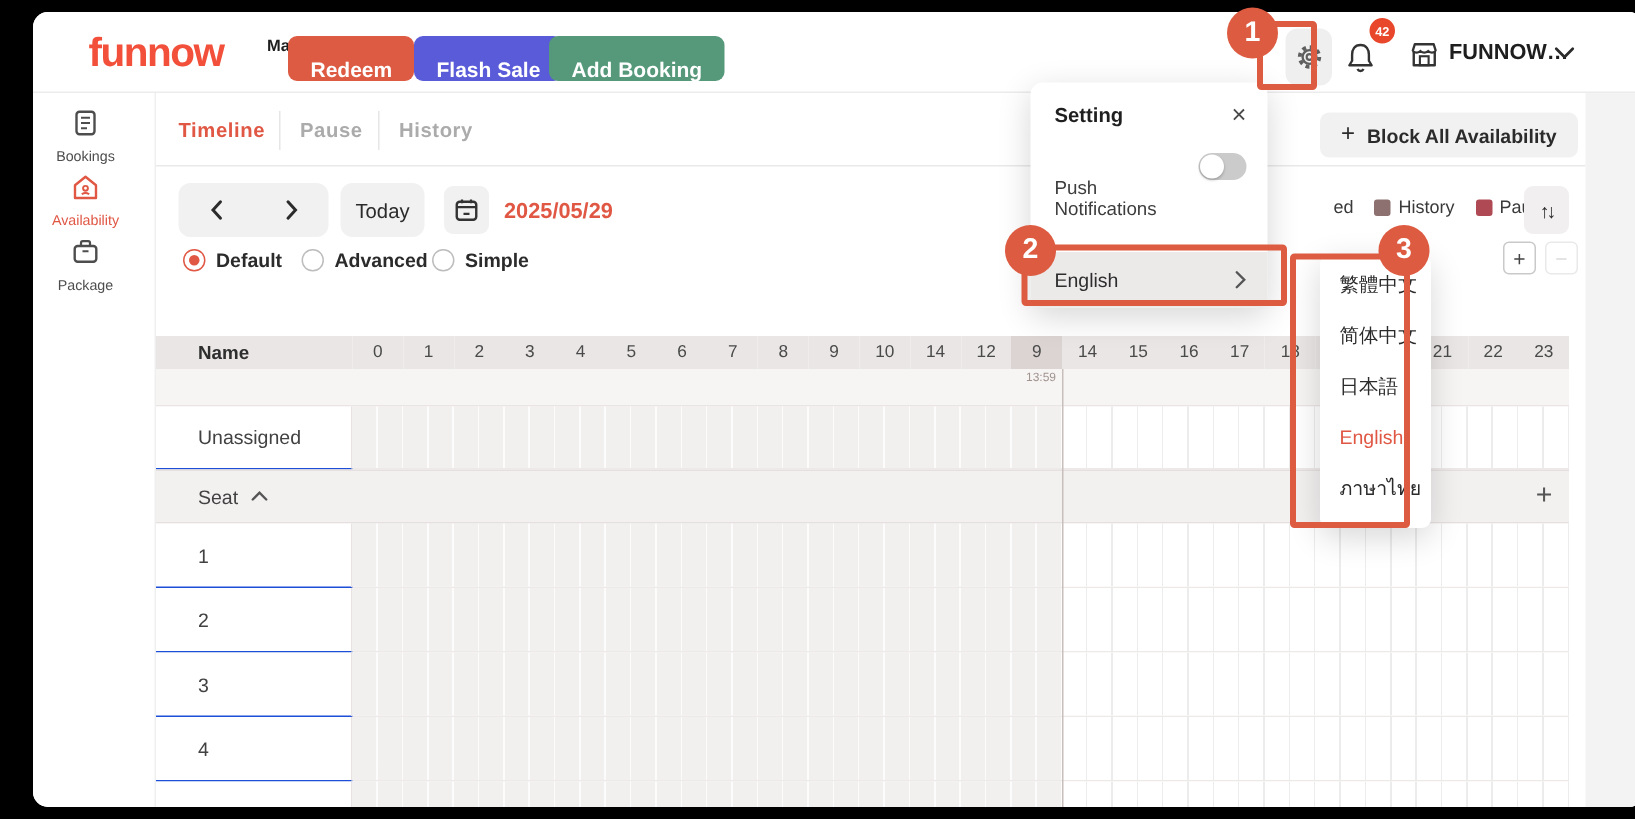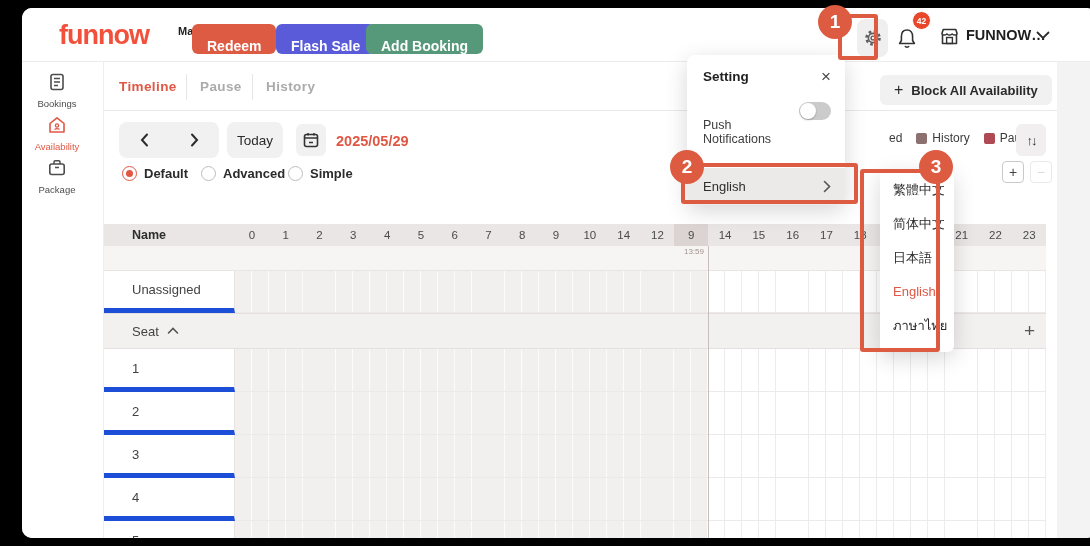"Unassigned" .namecell { border-bottom: 5px solid #1d4ed8 -> 1px solid #1d4ed8 }
